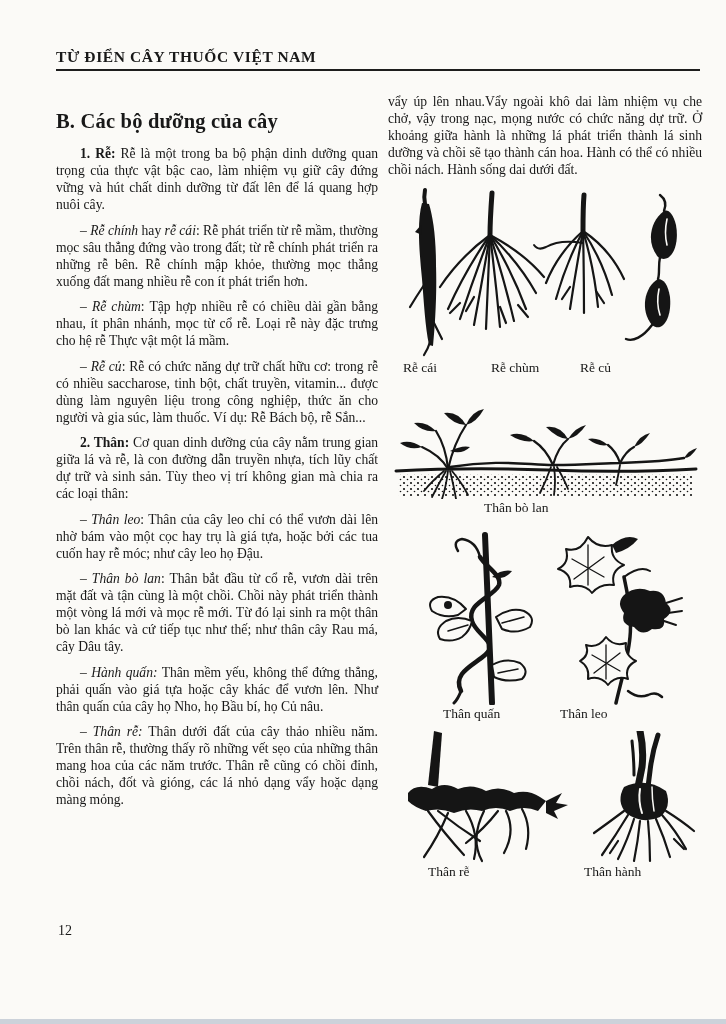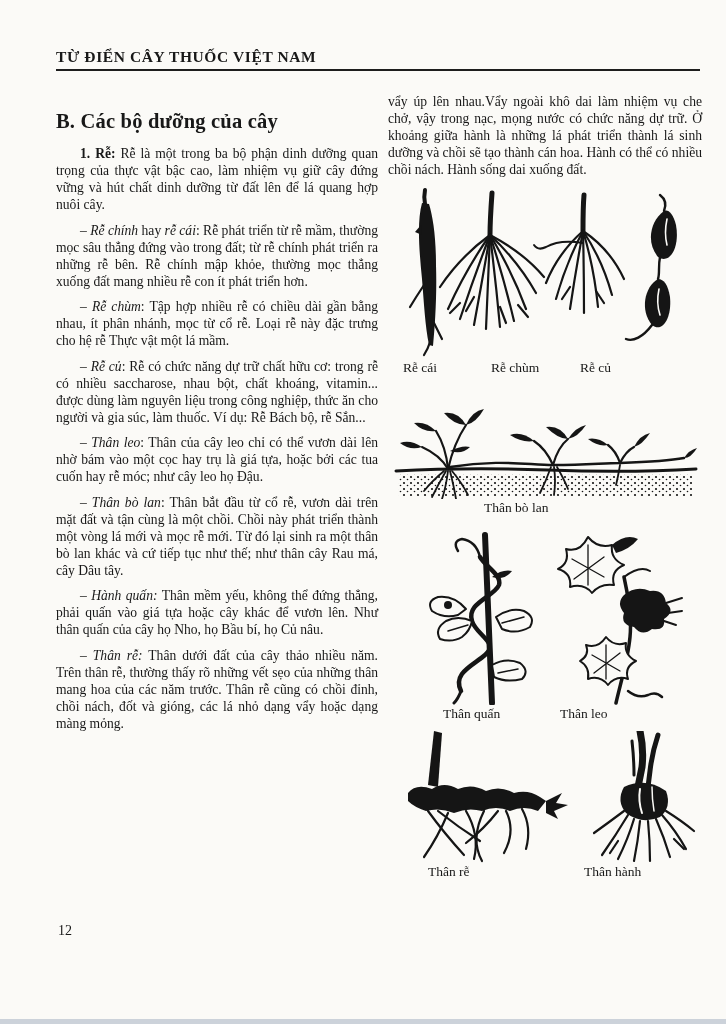"vẩy úp lên nhau.Vẩy ngoài" span.seg-n { text: xuống -> dưới }
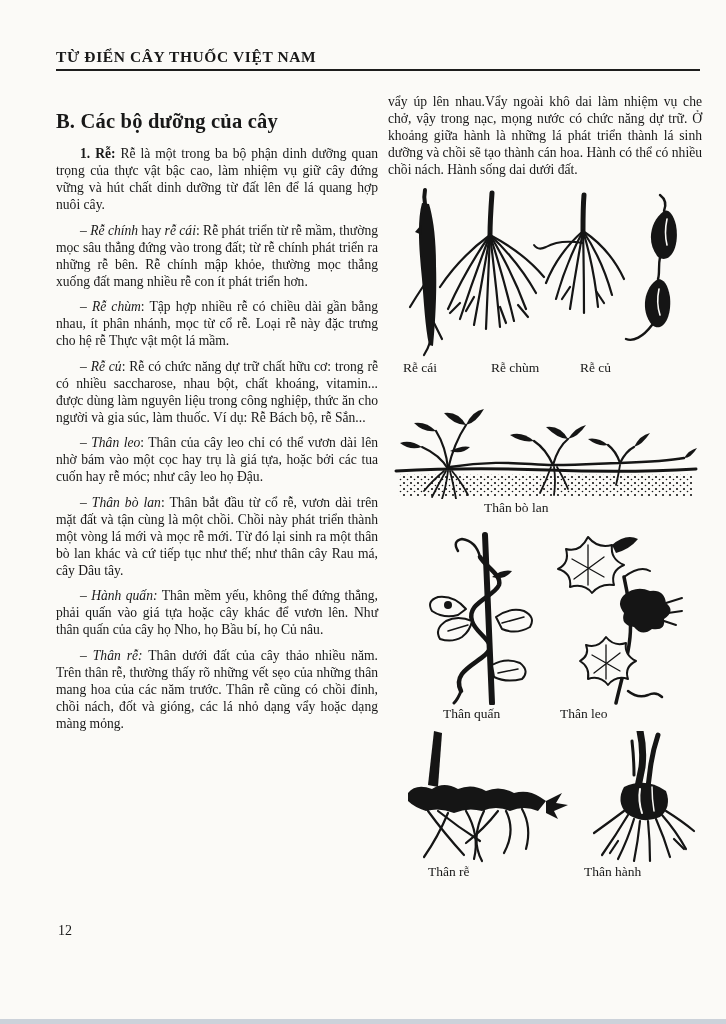": Rễ có chức năng" span.seg-n { text: nhau bột, chất khoáng -> tinh bột, chất truyền }
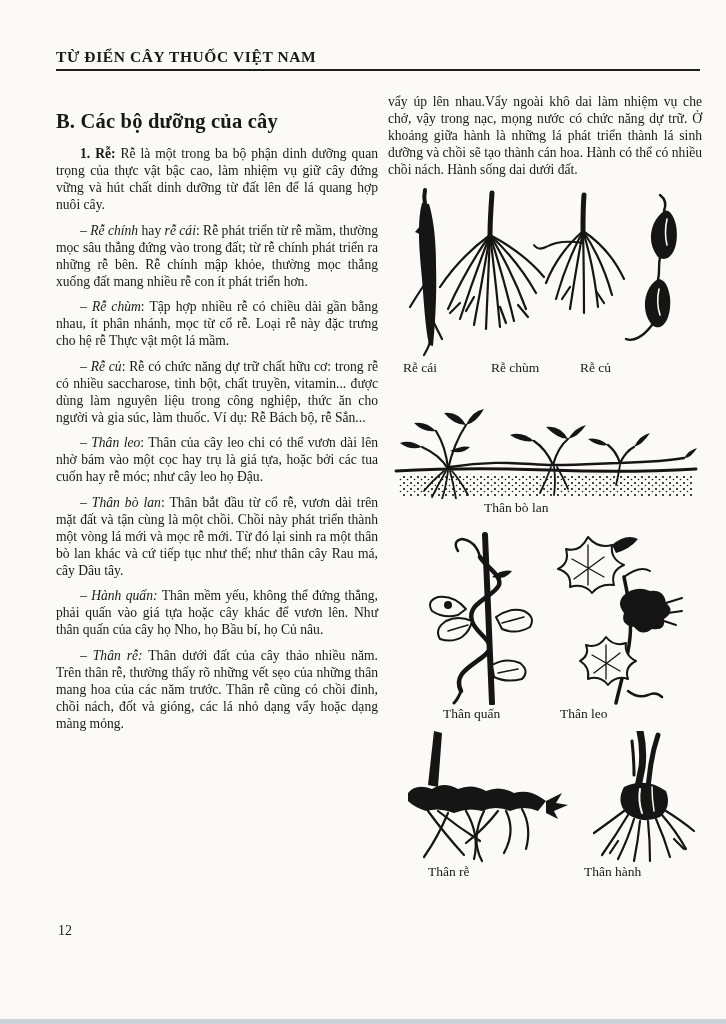"2. Thân: Cơ quan dinh" p.para { html: none -> <p><span>2. Thân:</span><span> Cơ quan dinh dưỡng của cây nằm trung gian giữa lá và rễ, là con đường dẫn truyền nhựa, tích lũy chất dự trữ và sinh sản. Tùy theo vị trí không gian mà chia ra các loại thân:</span></p> }
